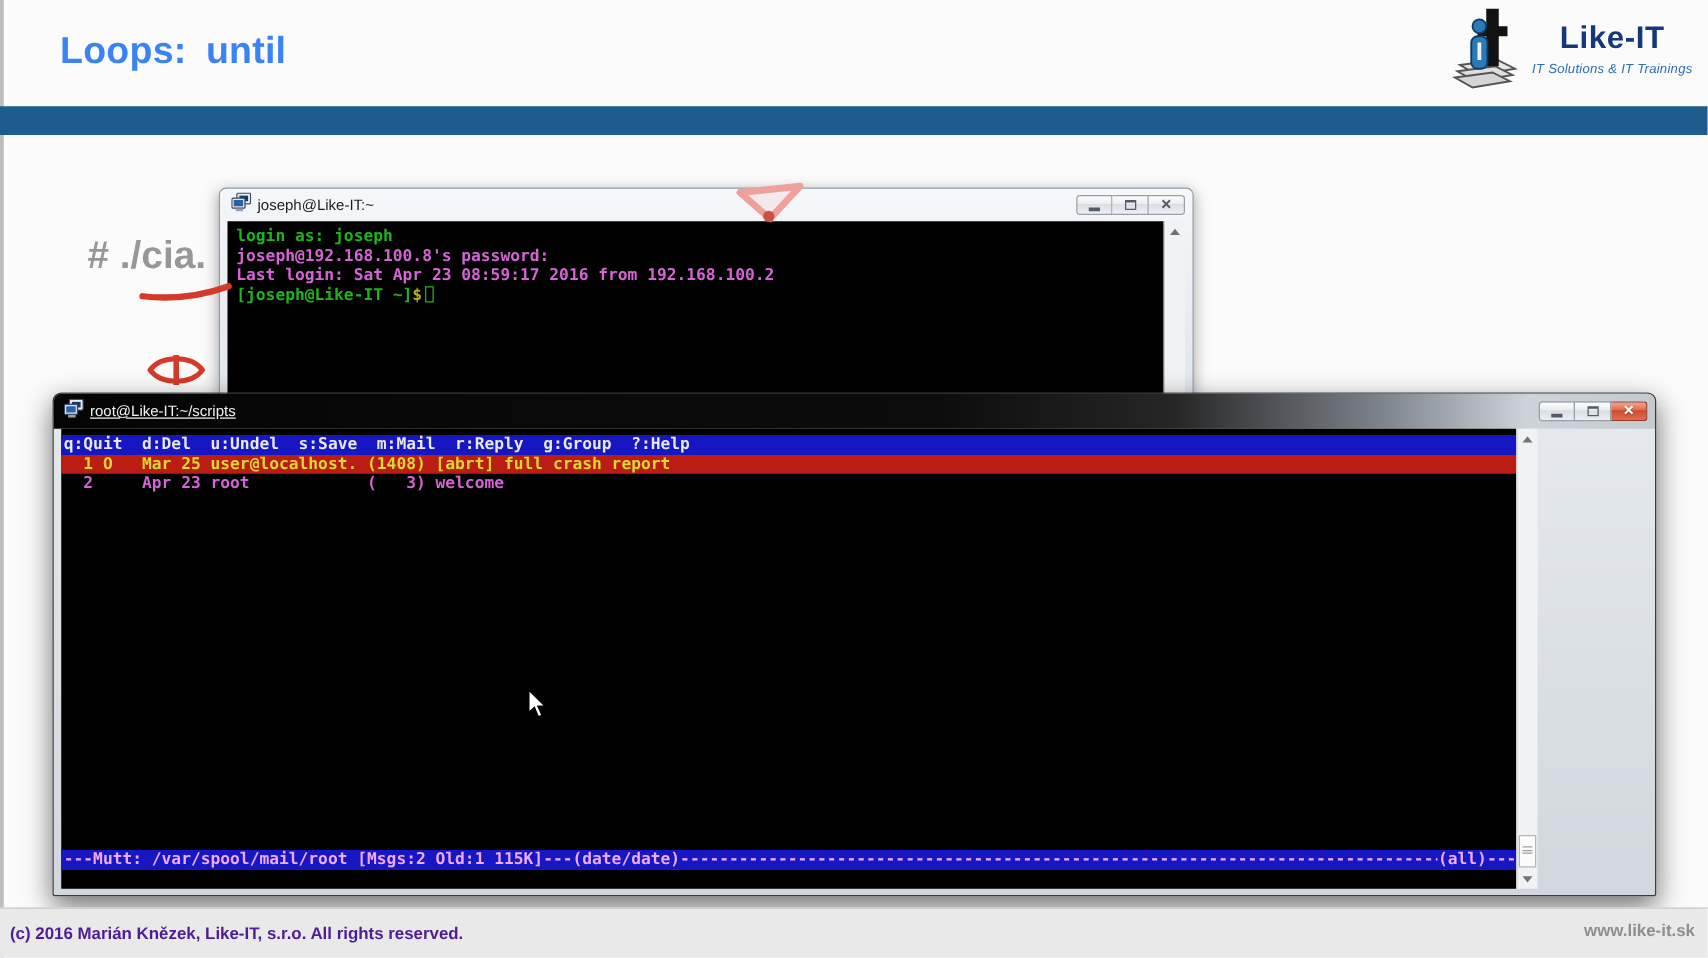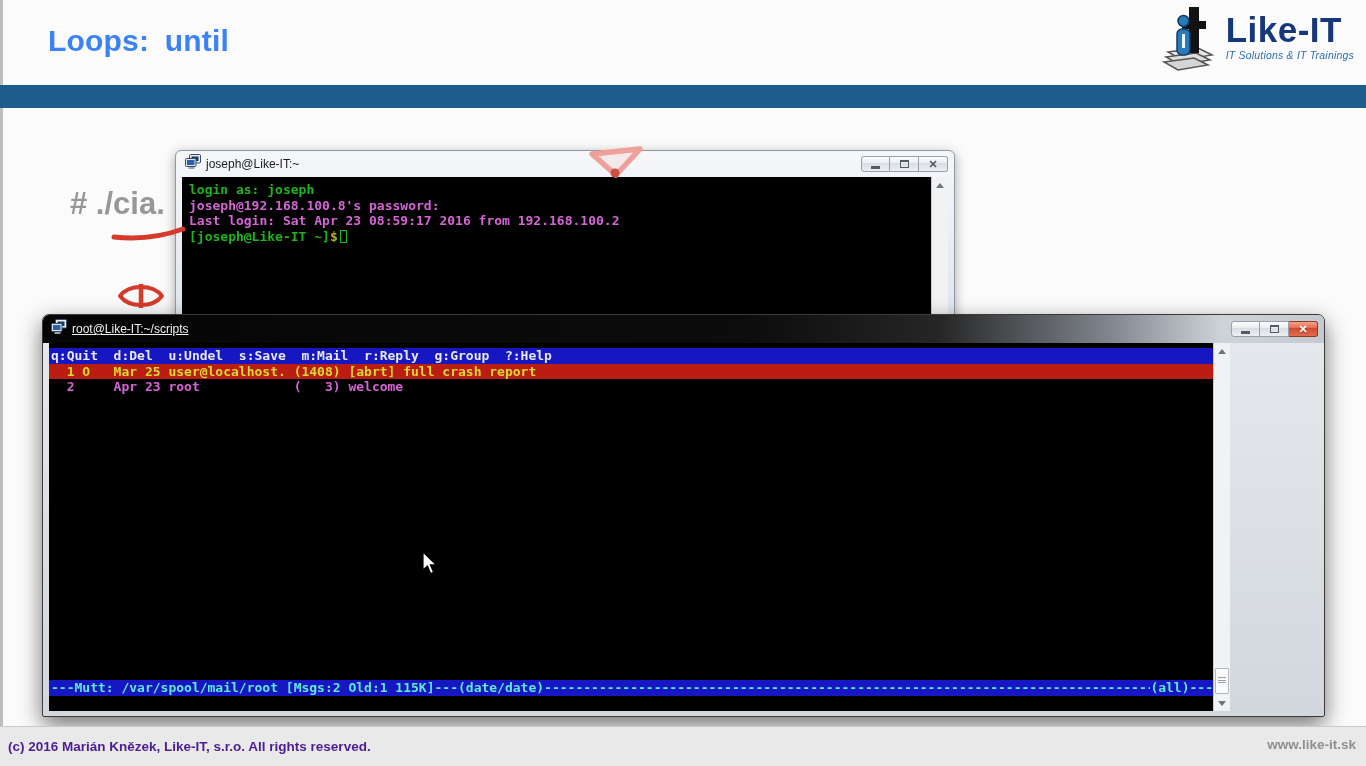"Like-IT" #logo-name { font-size: 35px -> 25px; text-align: none -> center }
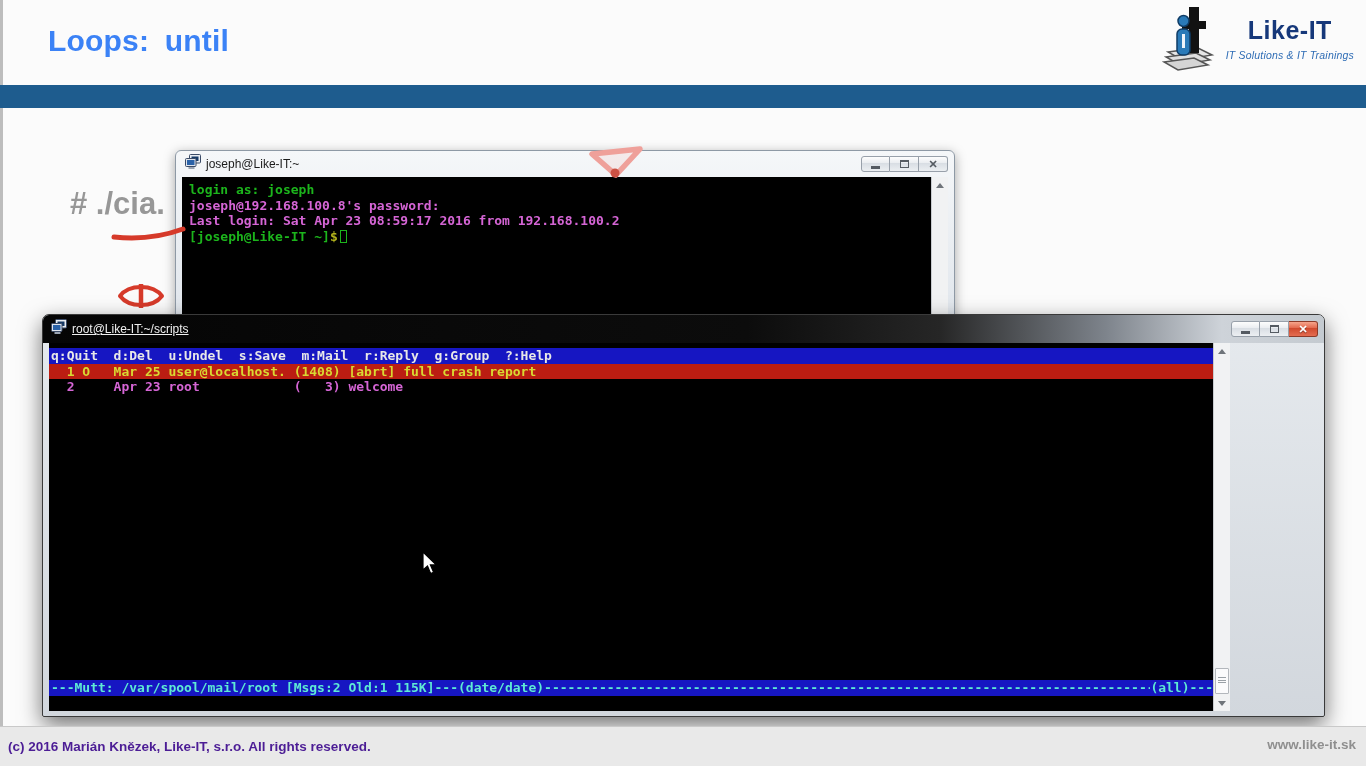"---Mutt: /var/spool/mail/root [Msgs:2" #mutt-status { color: #5eead4 -> #f0abfc }
